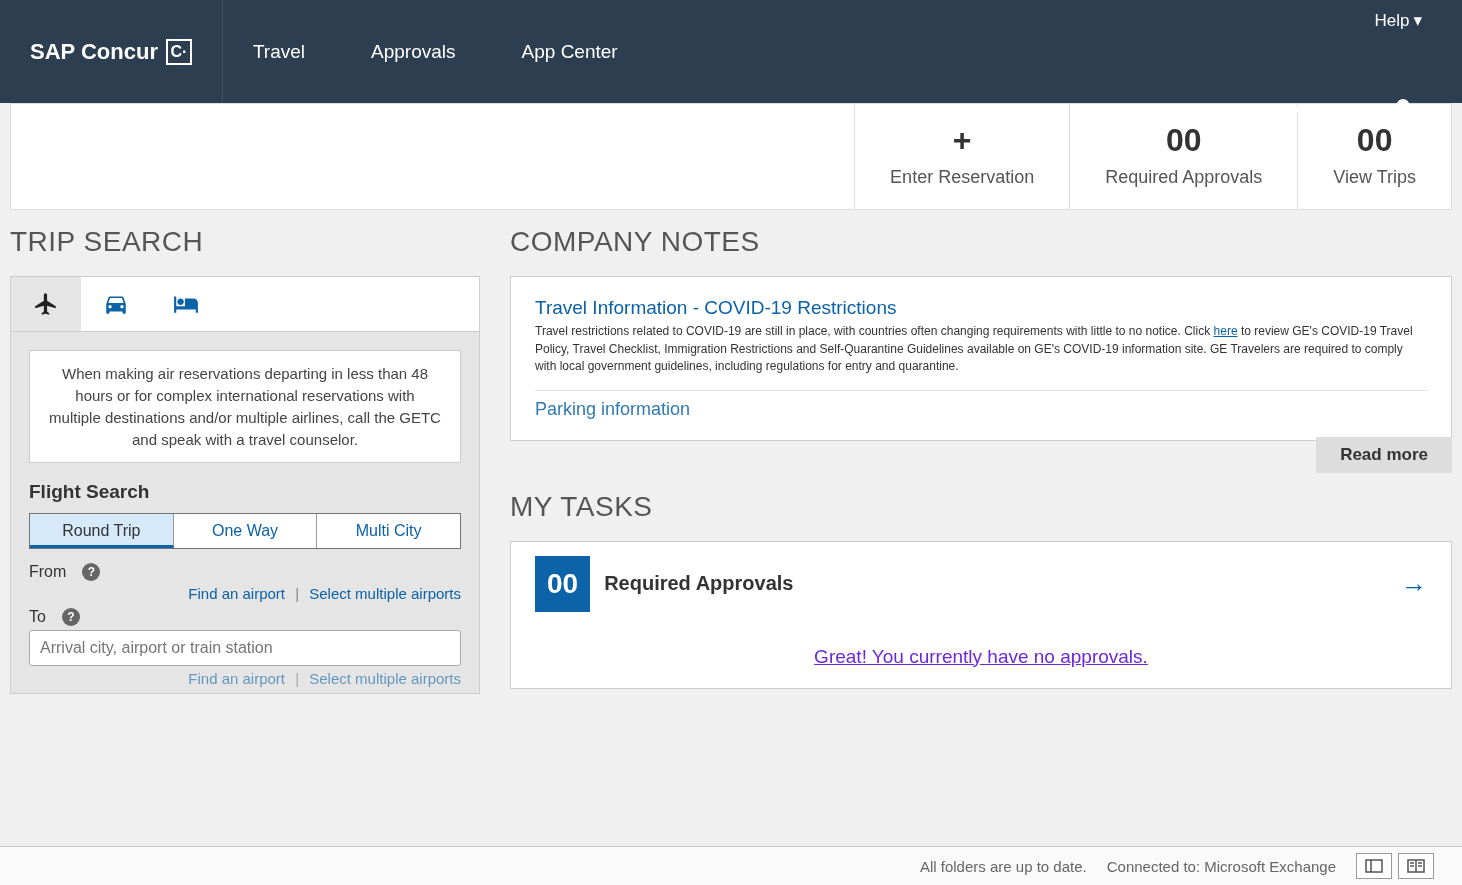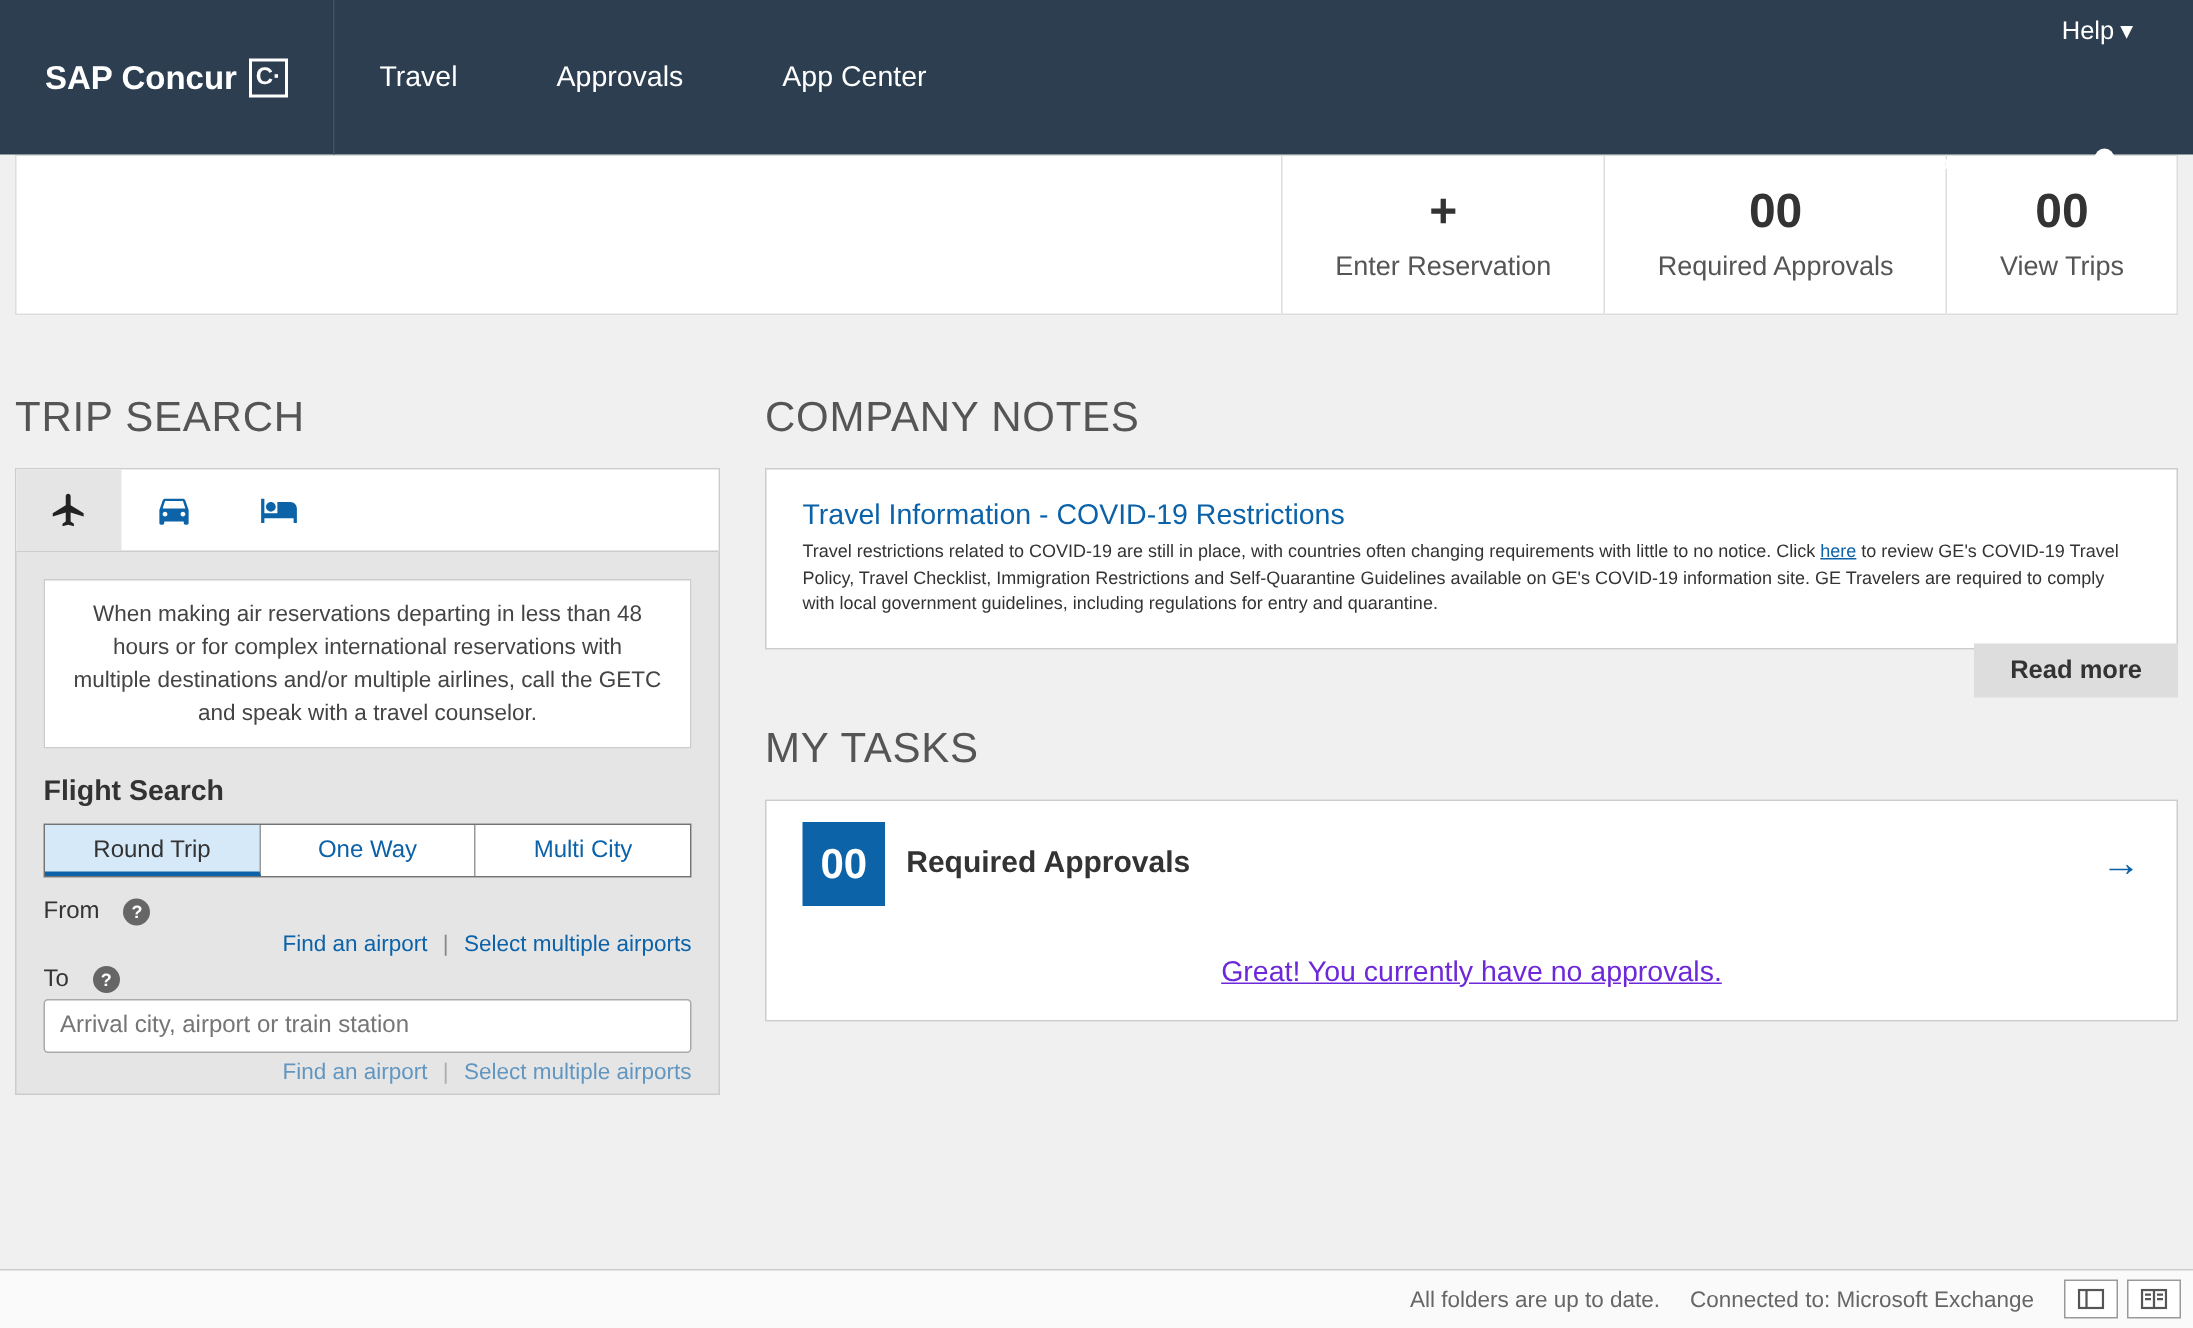"TRIP SEARCH" .main-content { margin-top: 16px -> none; padding: 36px 10px -> 16px 10px }
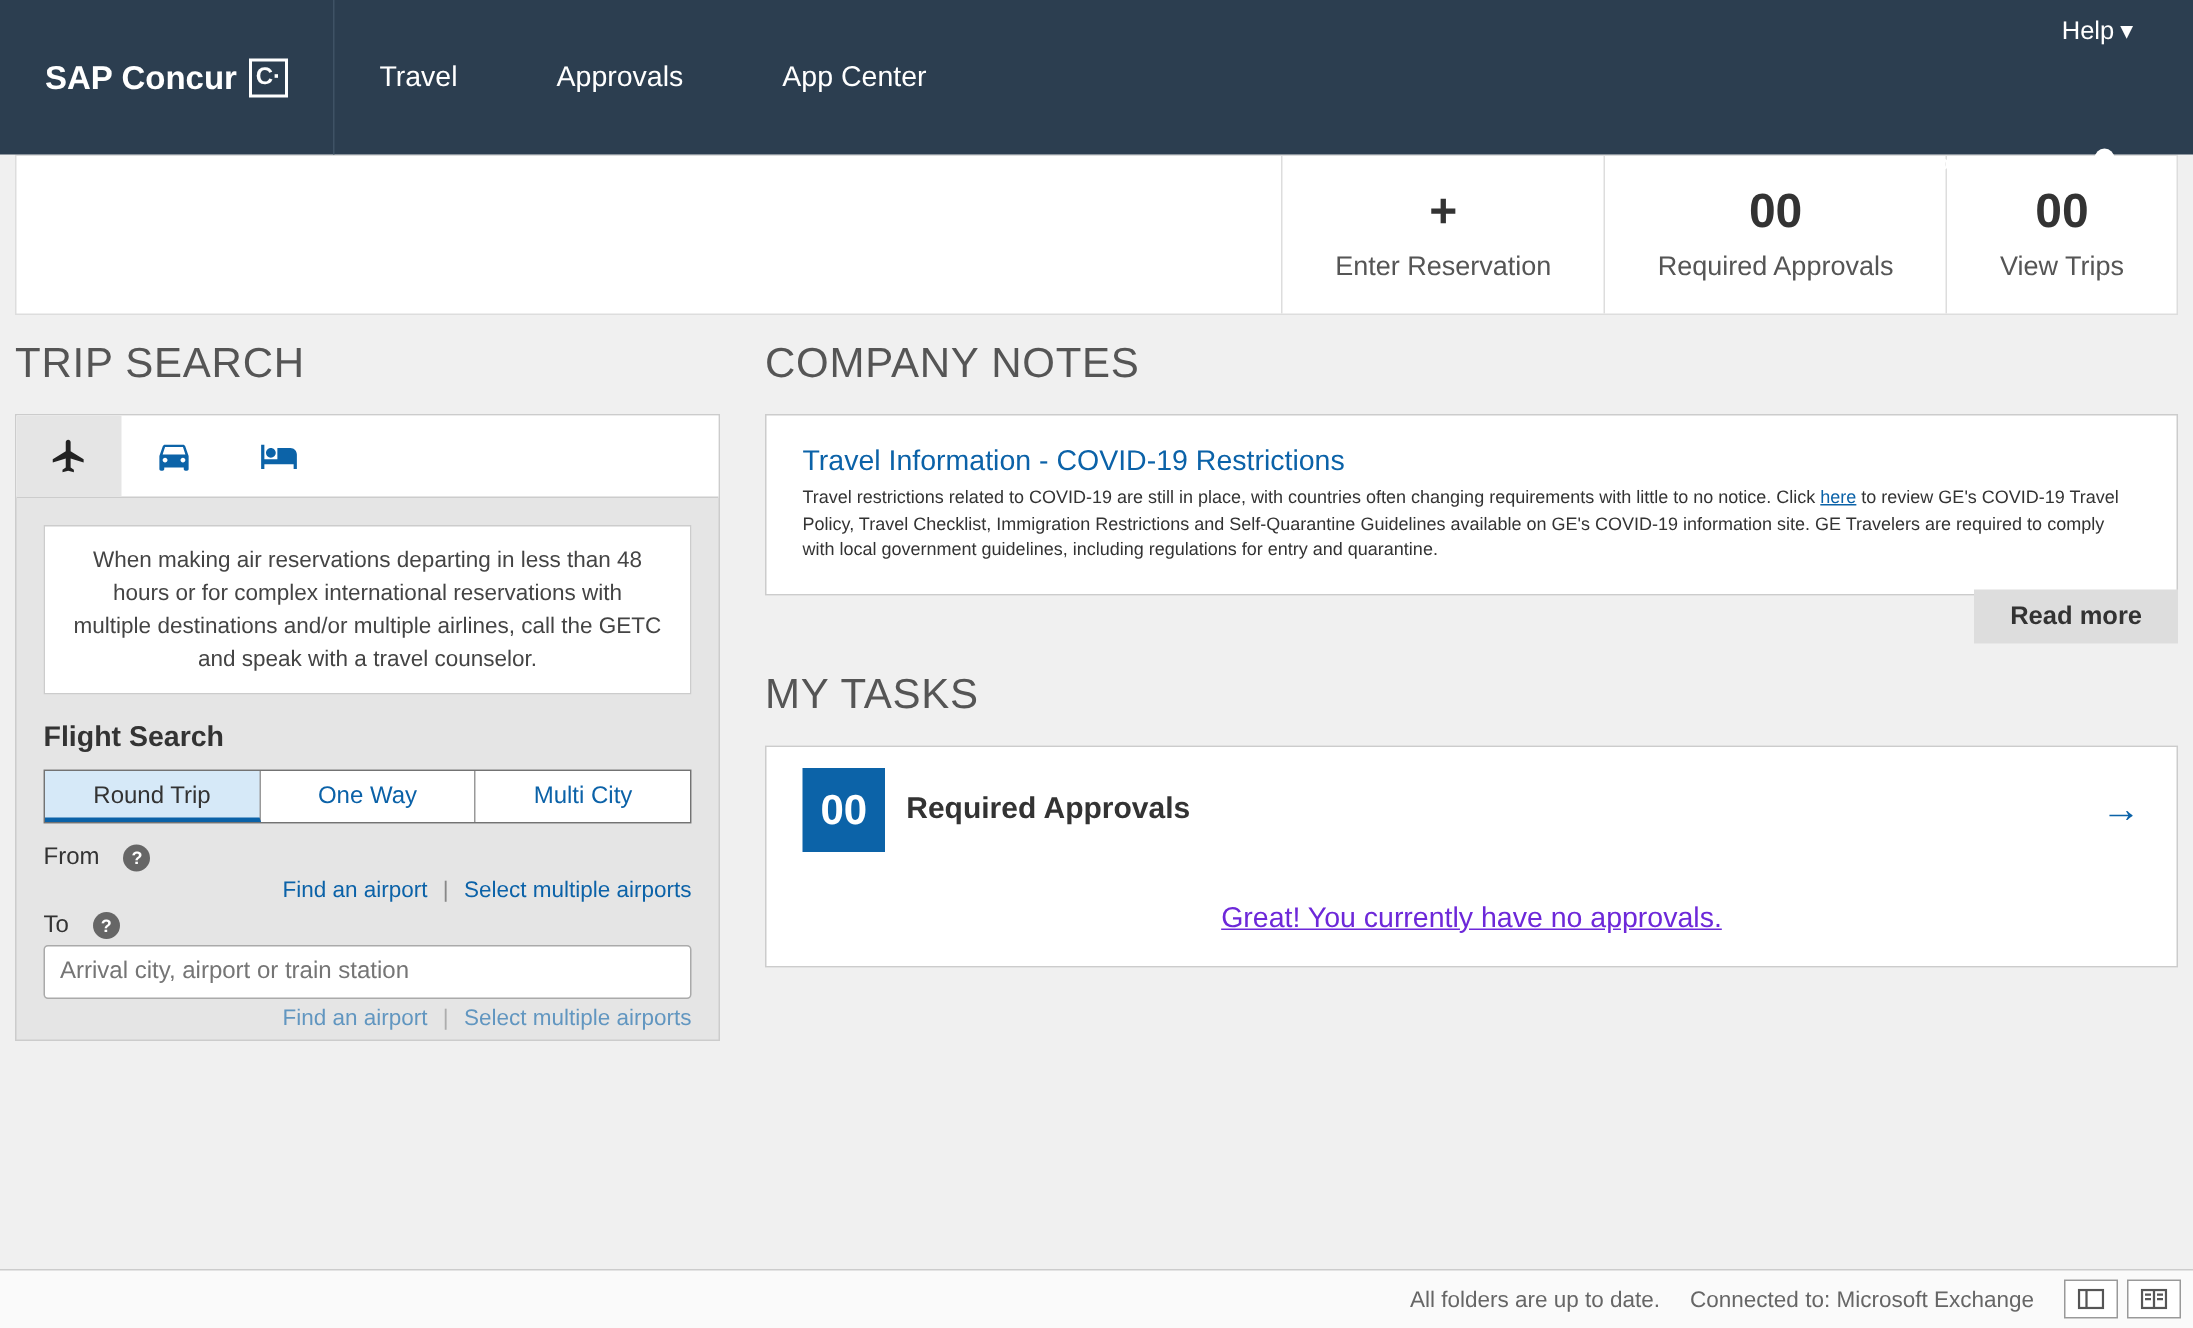"Parking information" div.note-peek { html: none -> <div>Parking information</div> }
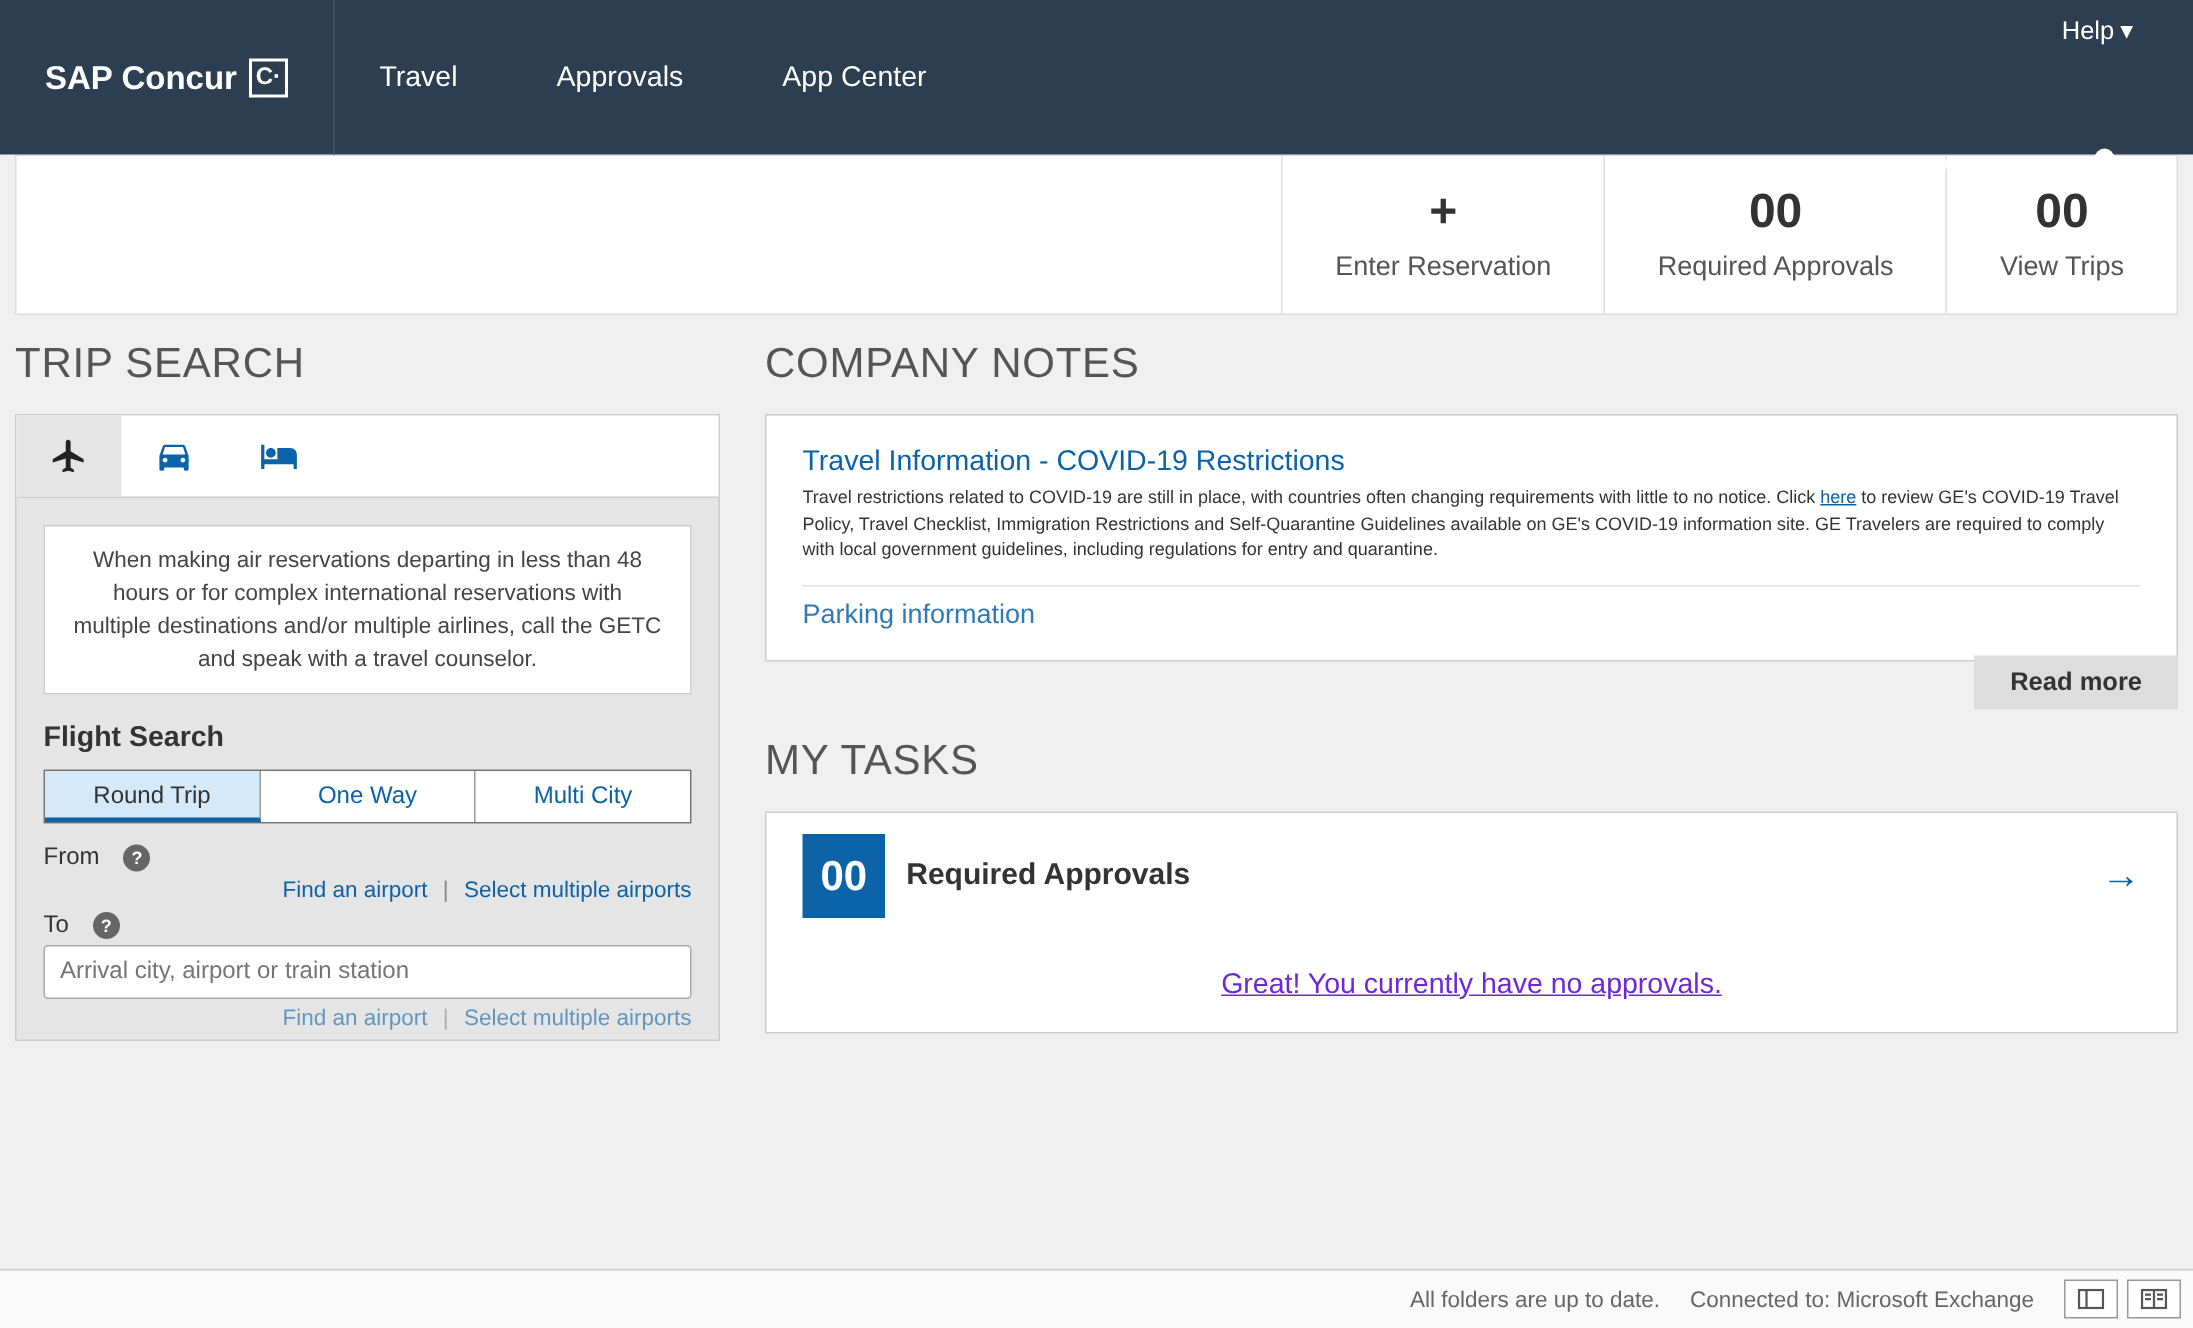"All folders are up to" .status-bar { padding: 6px 8px -> 6px 28px }
